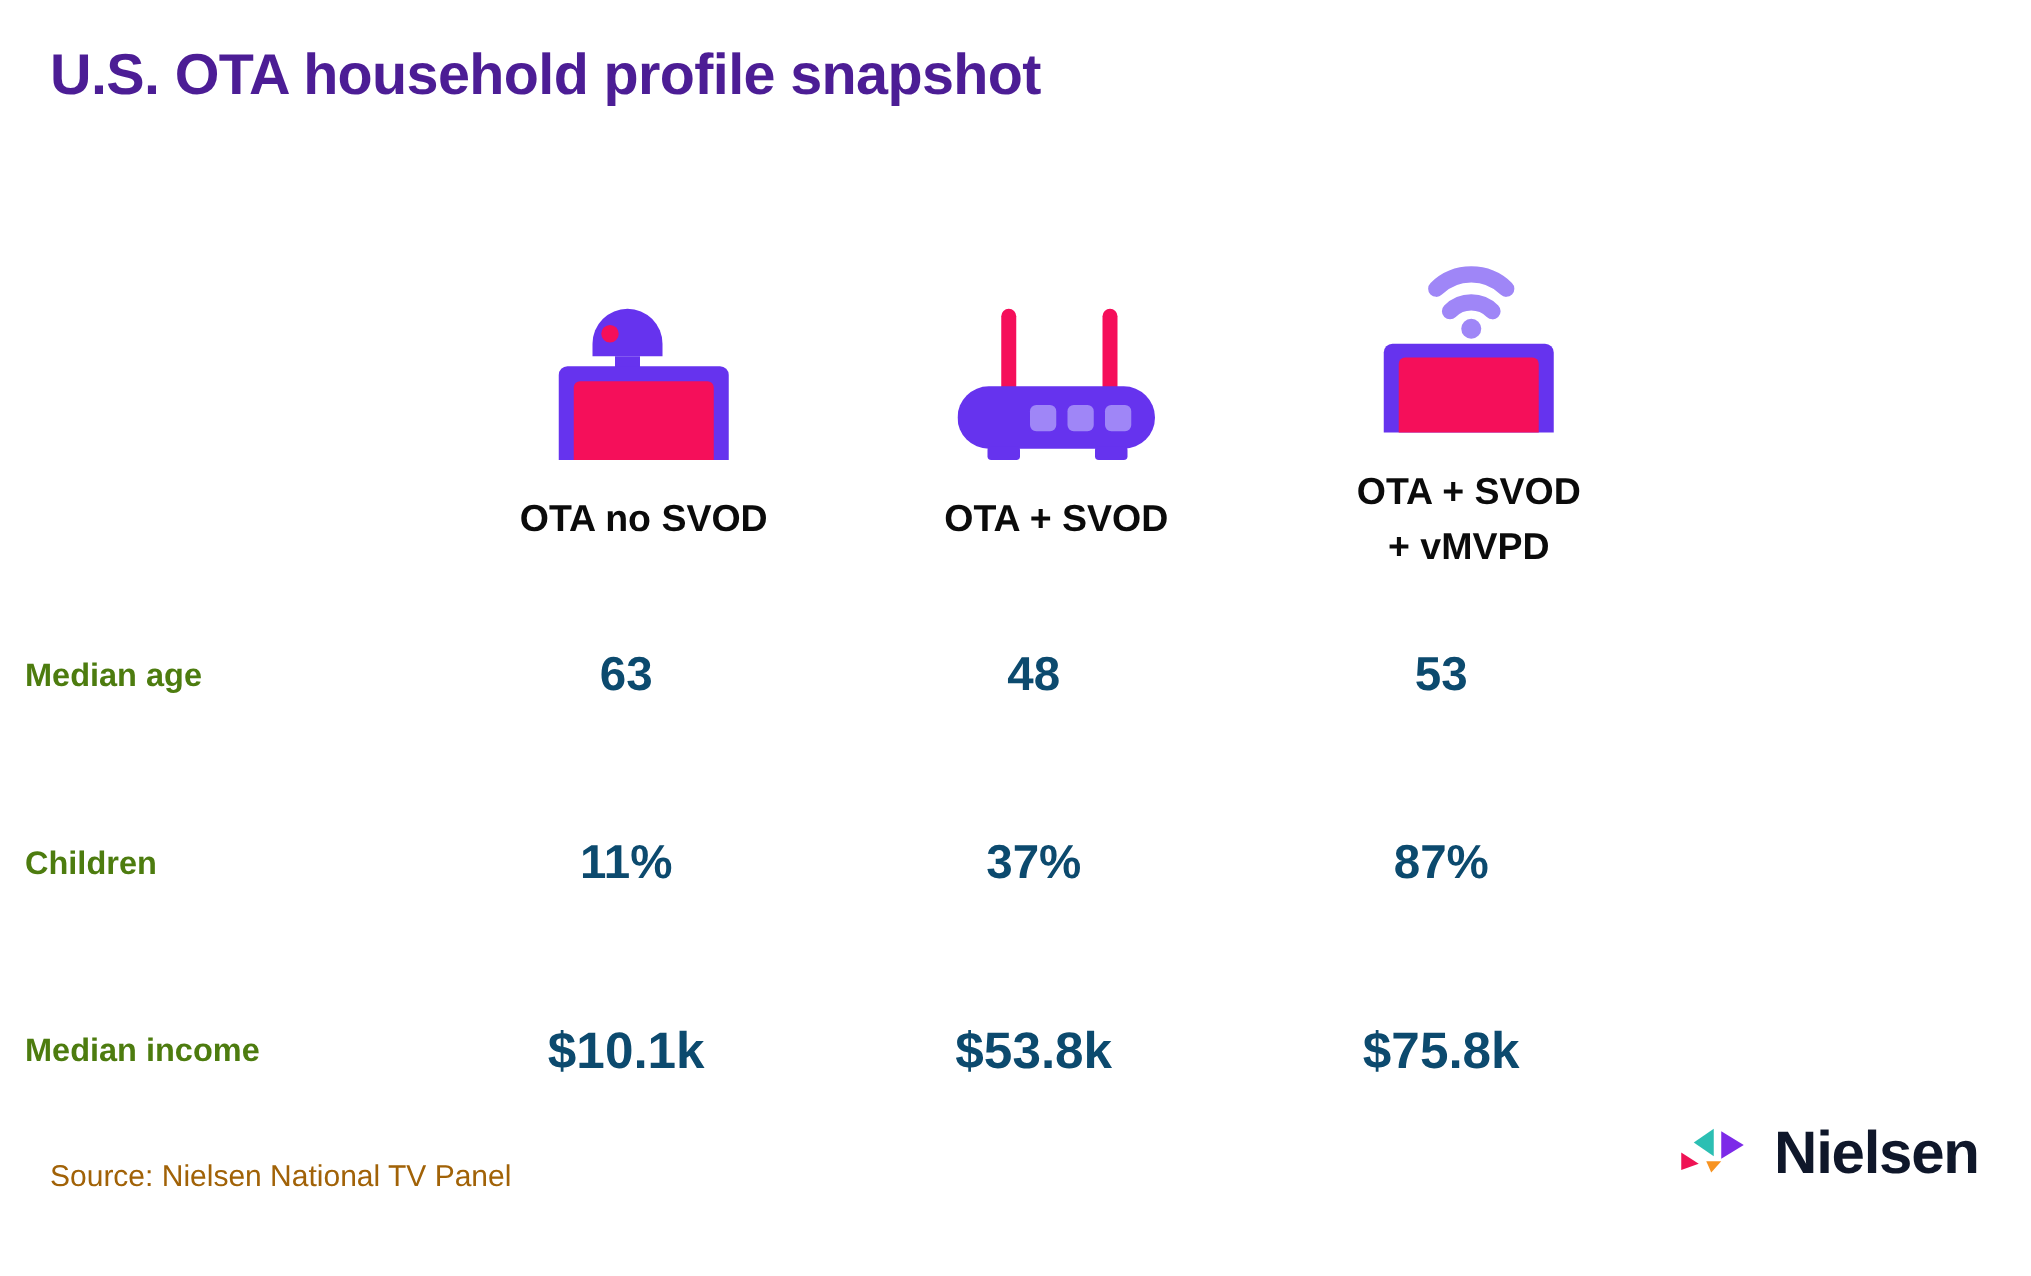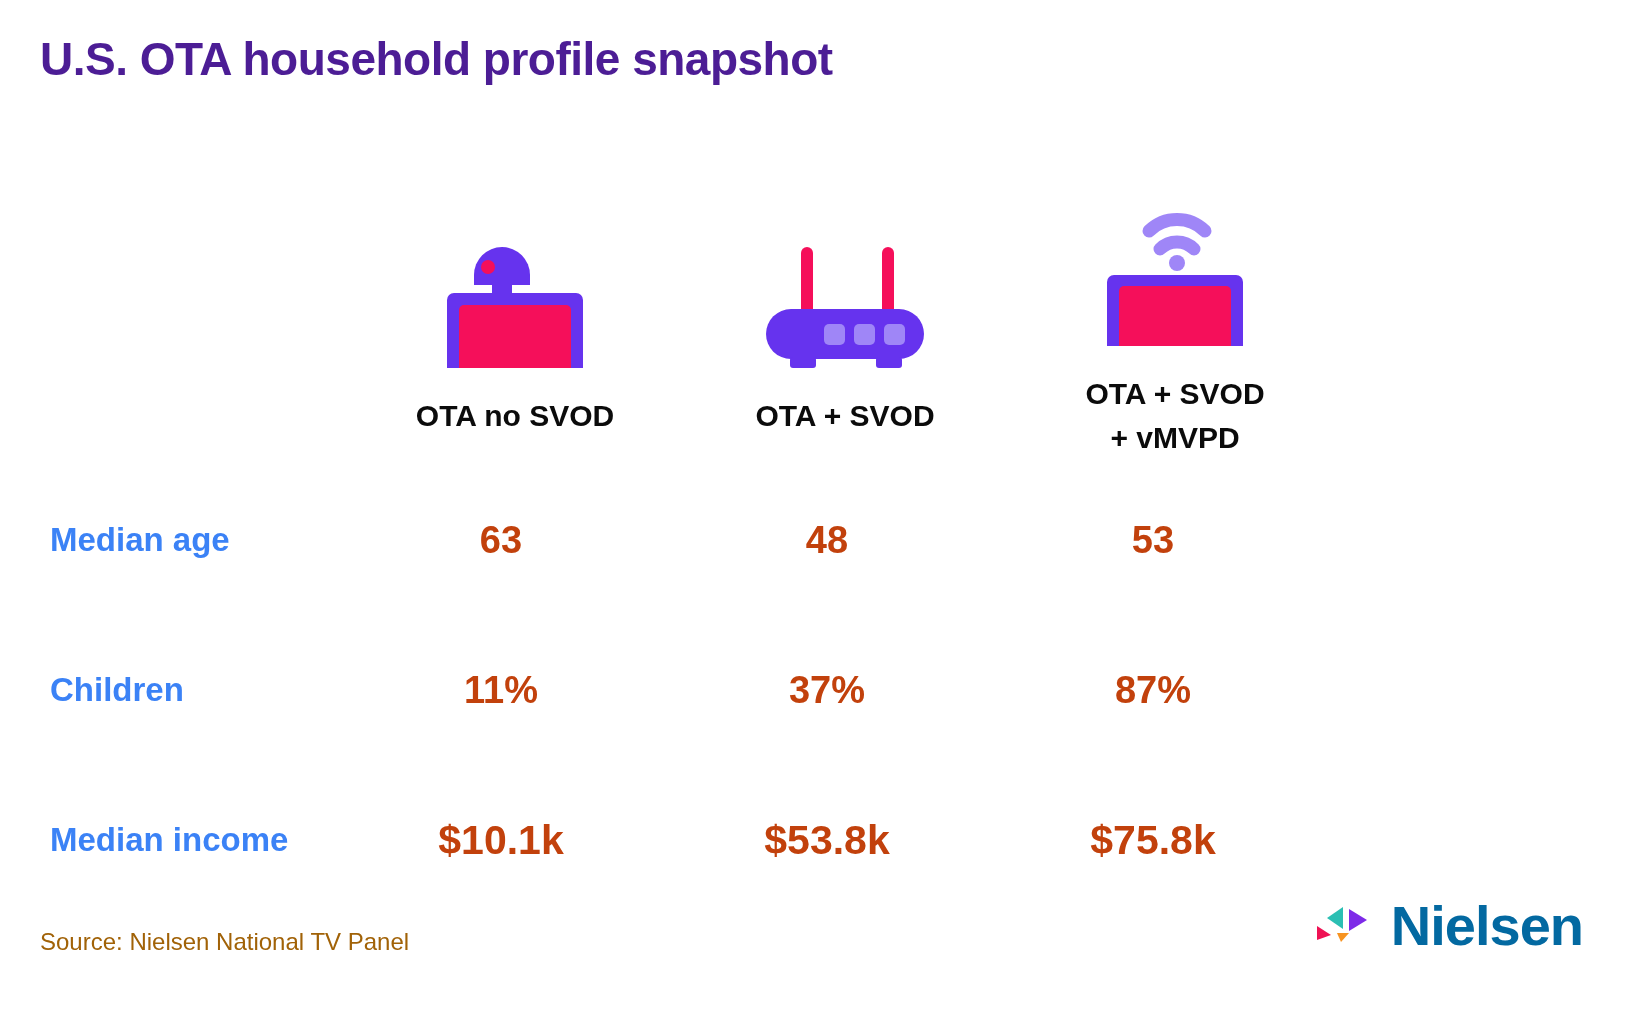"Median age" .row-label { color: #3b82f6 -> #4d7c0f; font-size: 33px -> 26px; padding-left: 50px -> 20px }
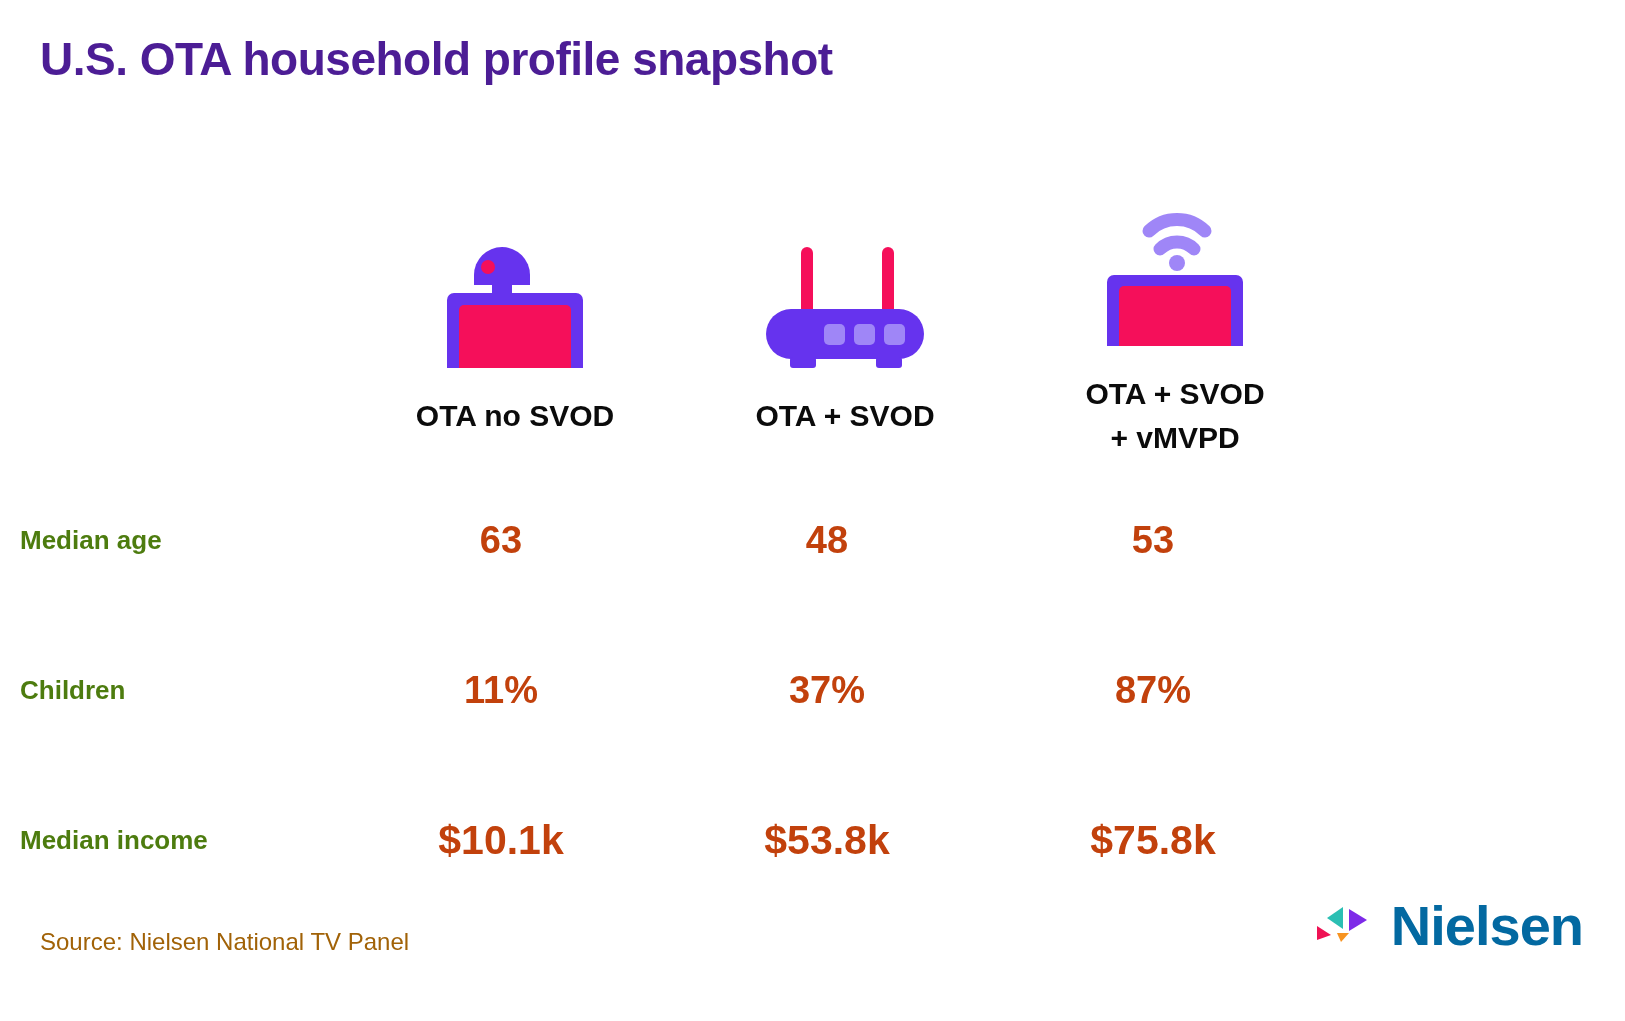"63" .value { color: #c2410c -> #0c4a6e }
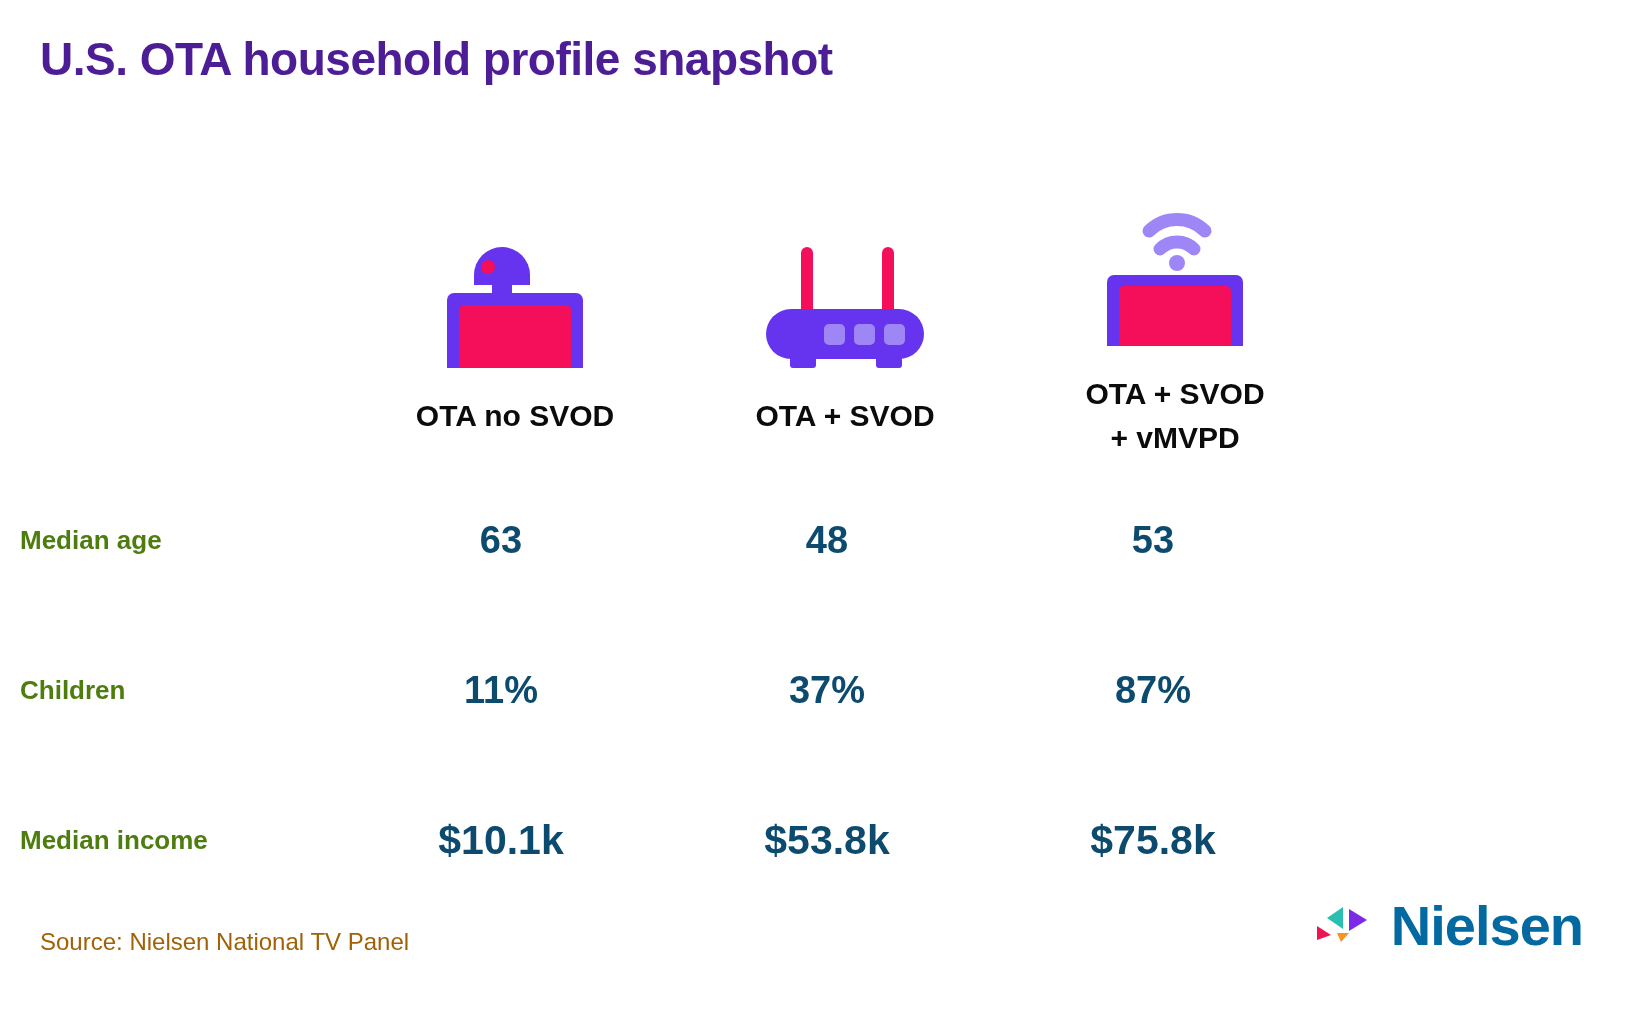"Nielsen" .logo-word { color: #0369a1 -> #0f172a; font-size: 56px -> 48px }
